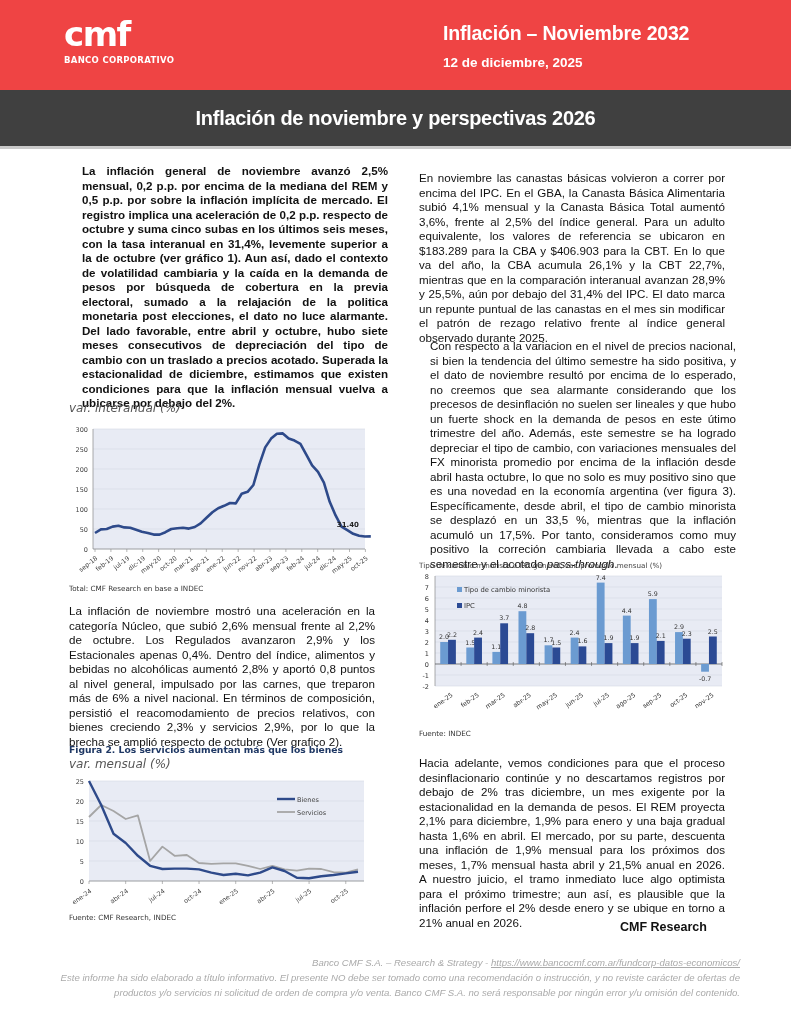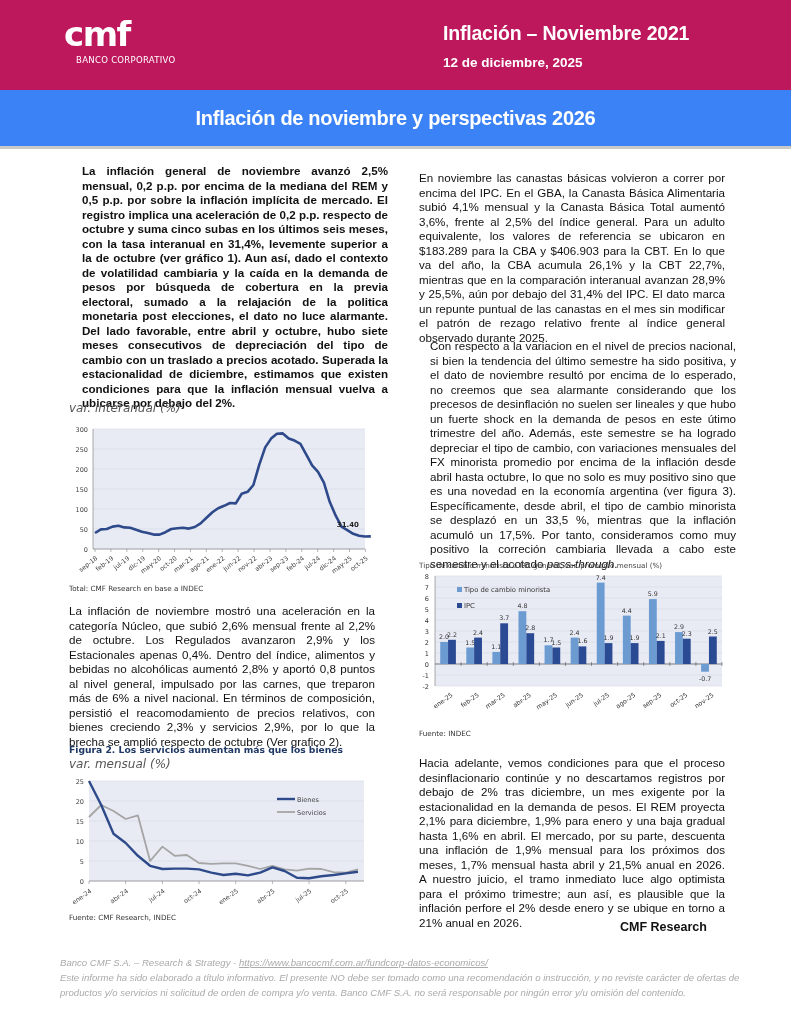"cmf" .header { background: #be185d -> #ef4444 }
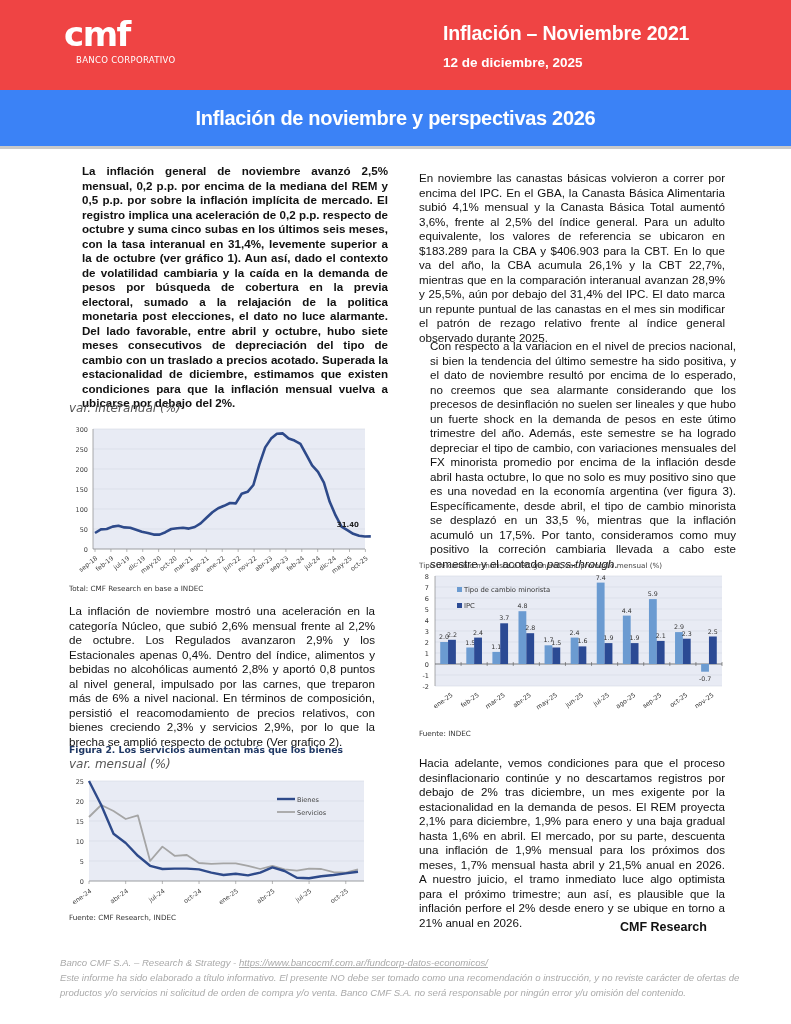"Inflación – Noviembre 2021" div.hdr-title { text: 2021 -> 2032 }
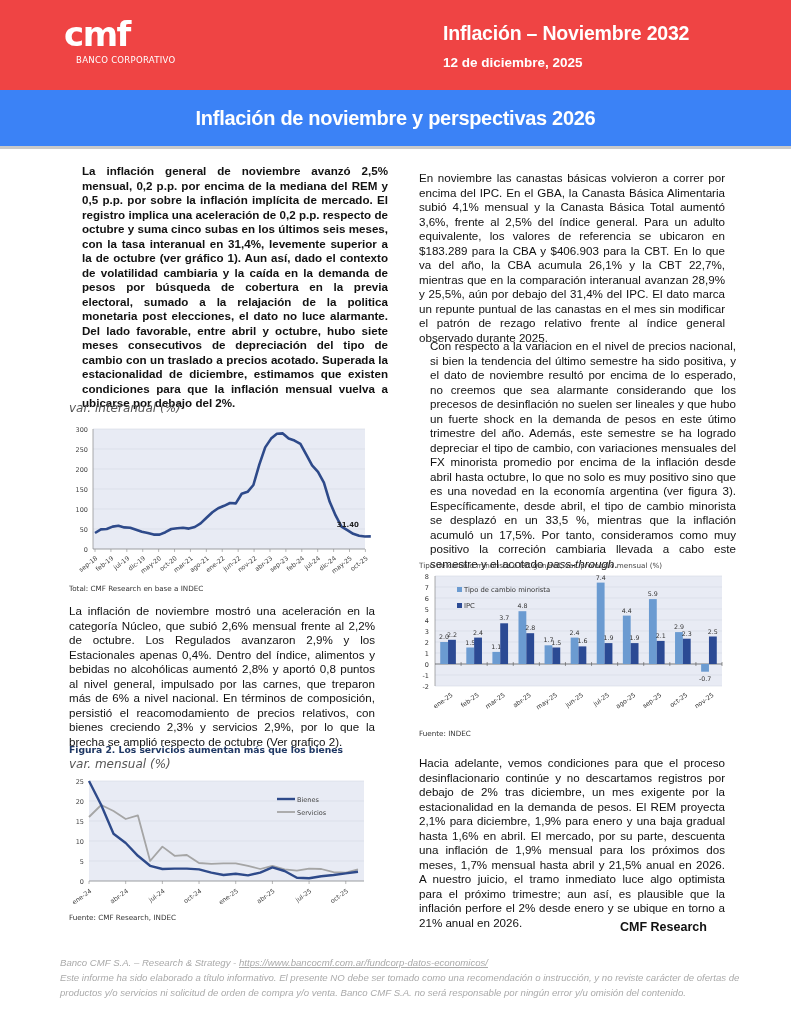"BANCO CORPORATIVO" .logo-sub { font-weight: normal -> bold; margin-left: 12px -> none }
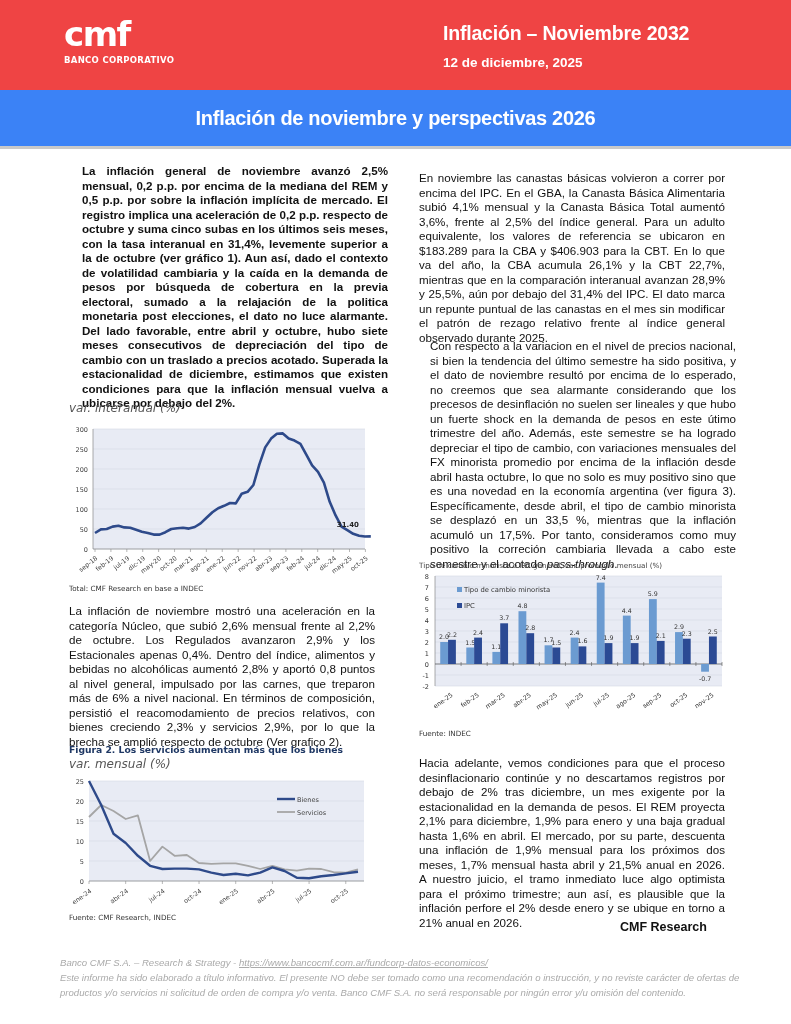"Inflación de noviembre y perspectivas" .band { background: #3b82f6 -> #404040 }
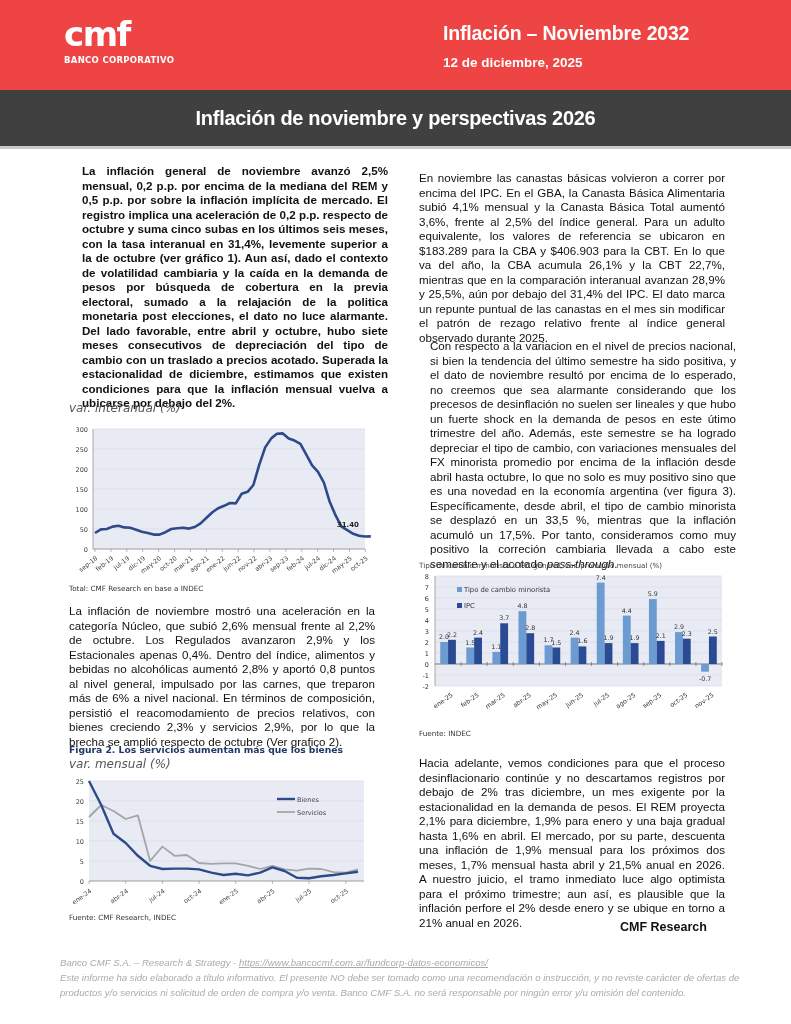"Banco CMF S.A. – Research" .footer { text-align: left -> right }
